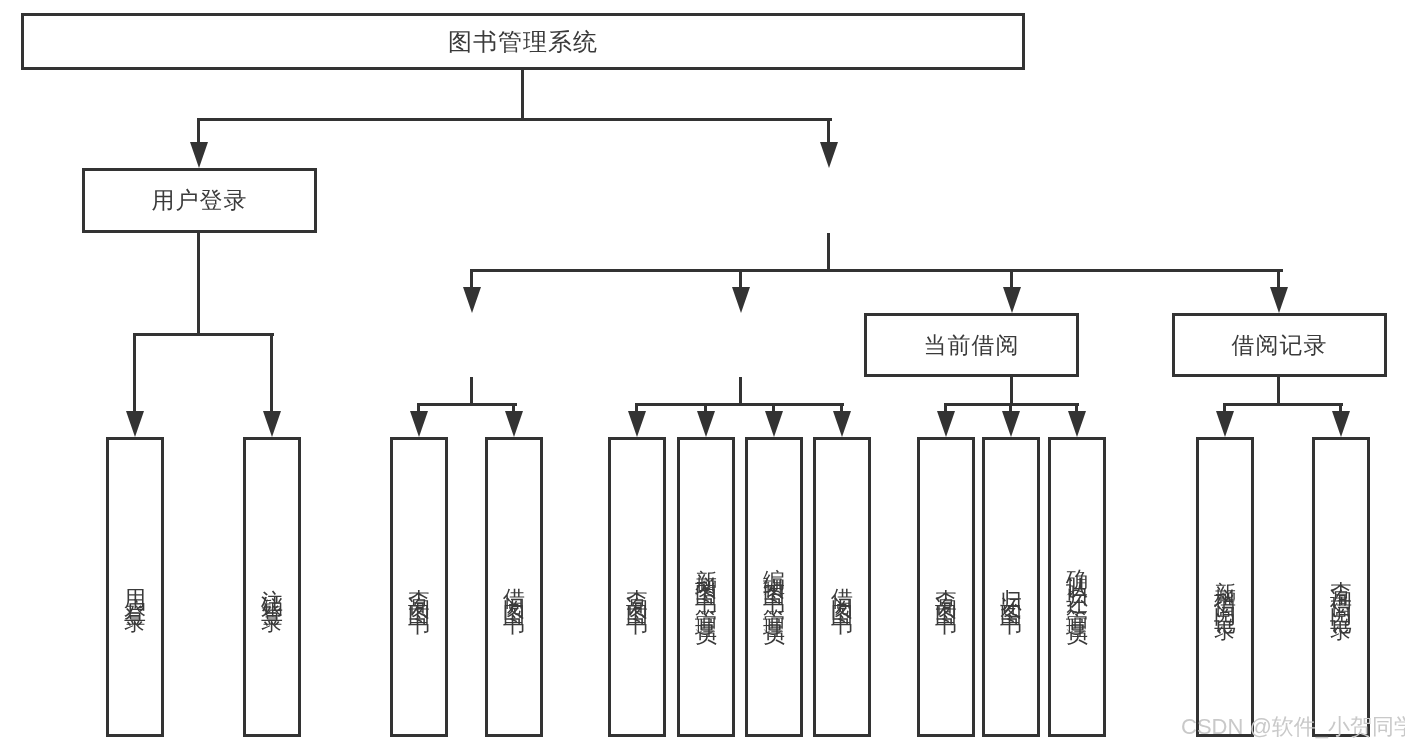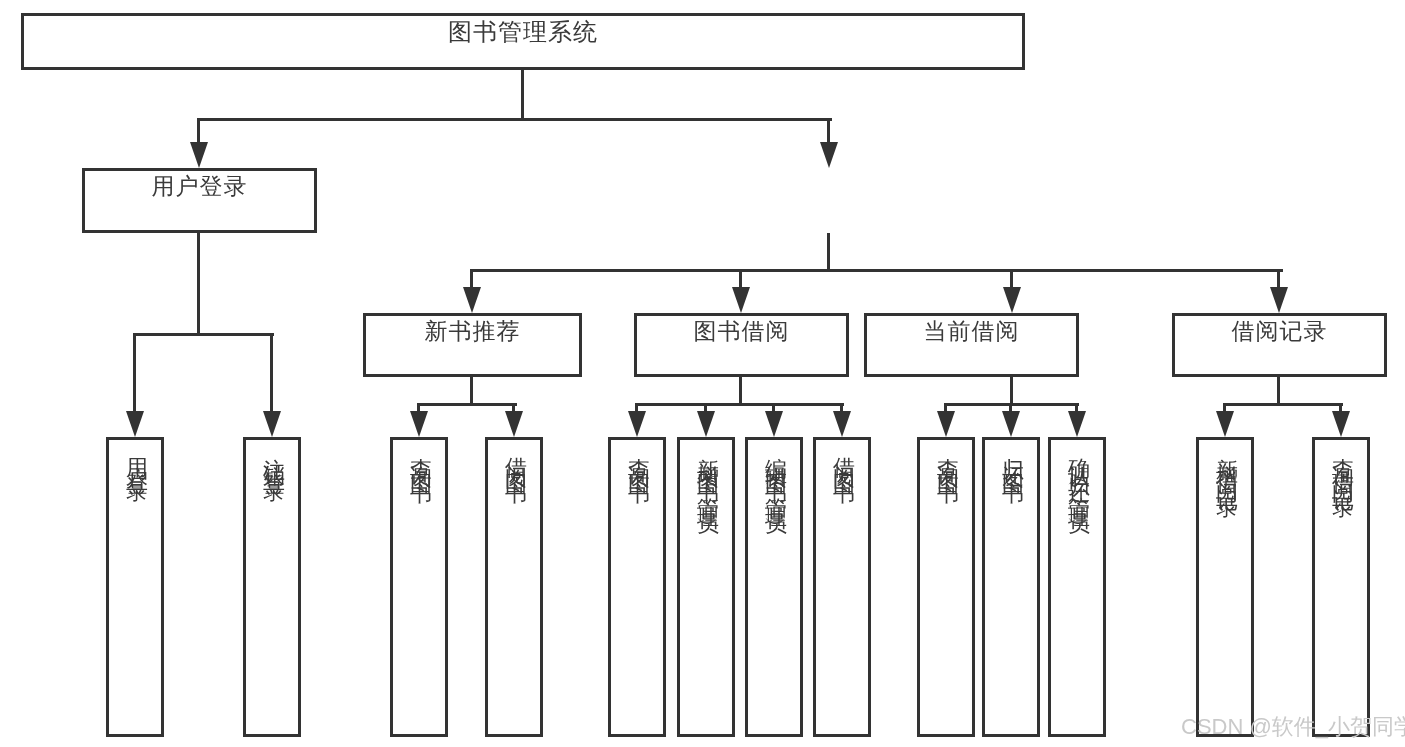"图书管理系统" .box { align-items: none -> center; font-family: Liberation Mono, monospace -> none }
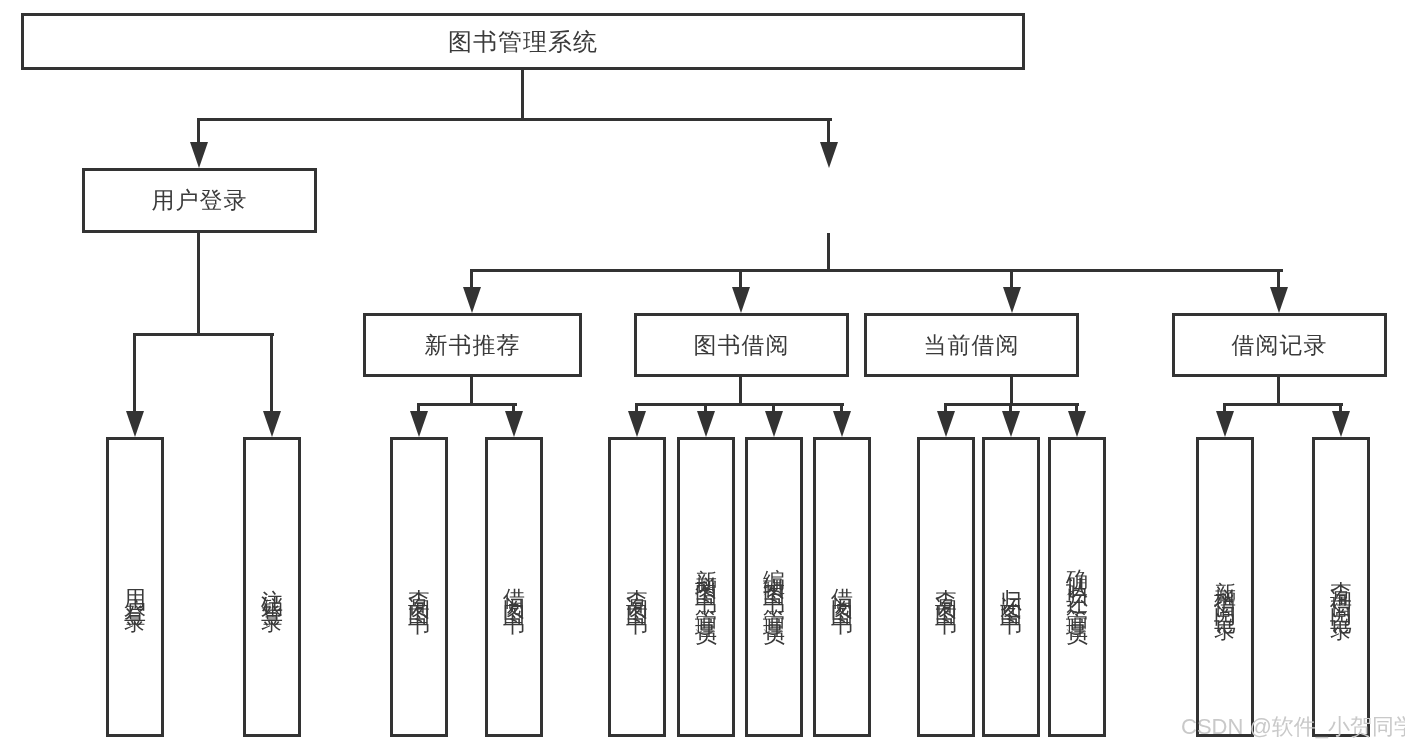"新书推荐" div.box { html: <div> <span>新书推荐</span> </div> -> none }
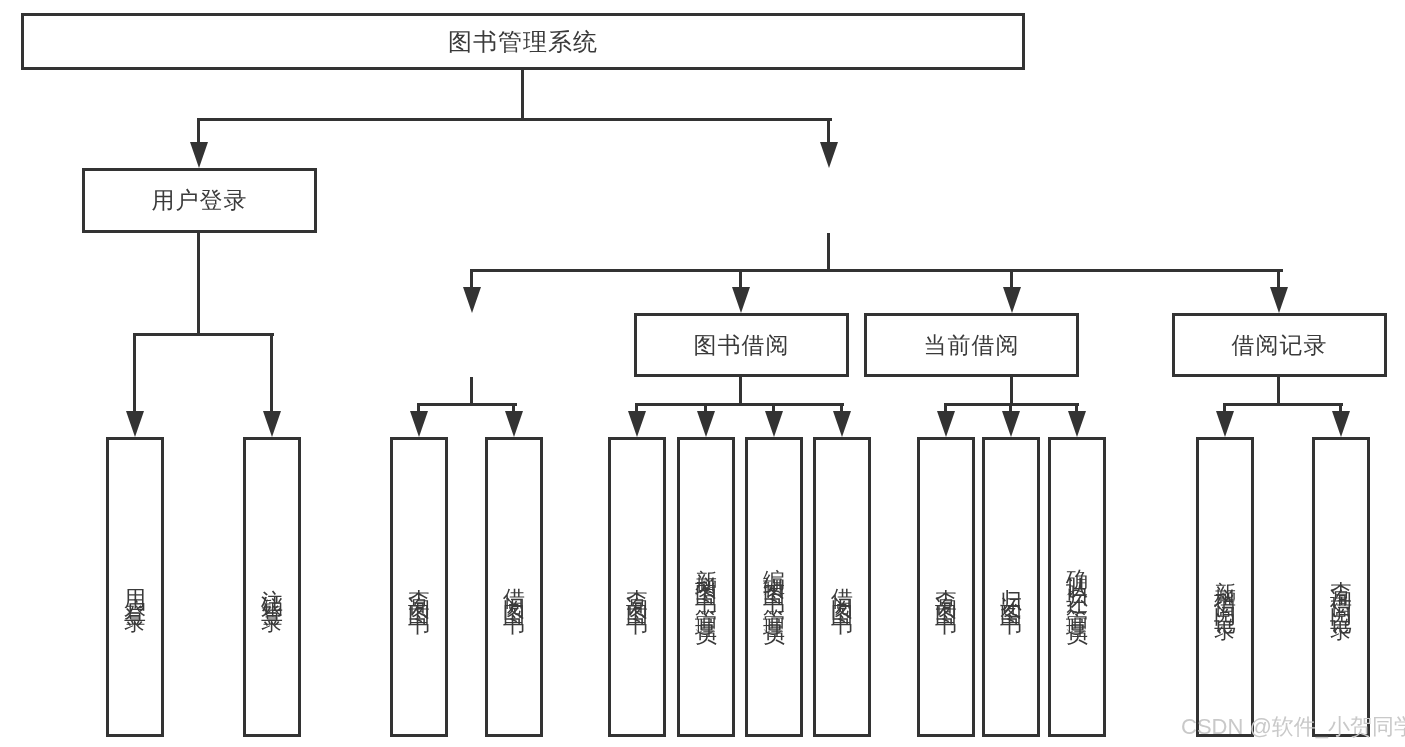"图书借阅" div.box { html: <div> <span>图书借阅</span> </div> -> none }
